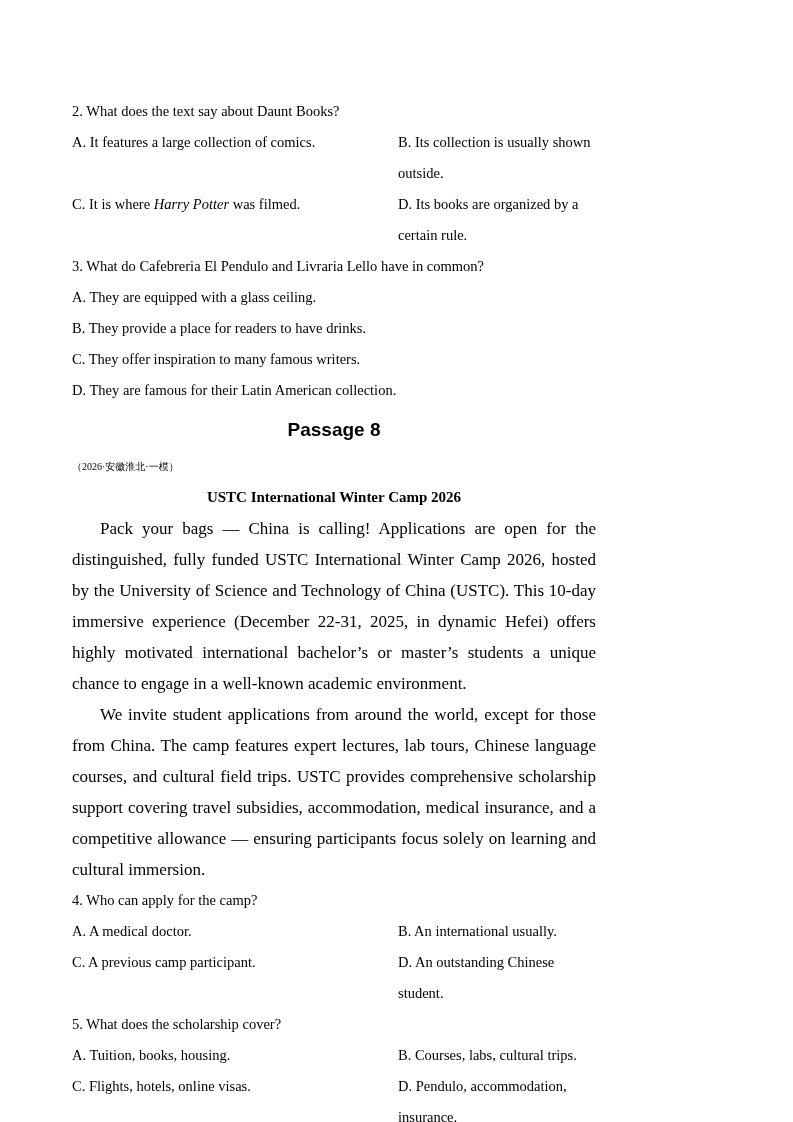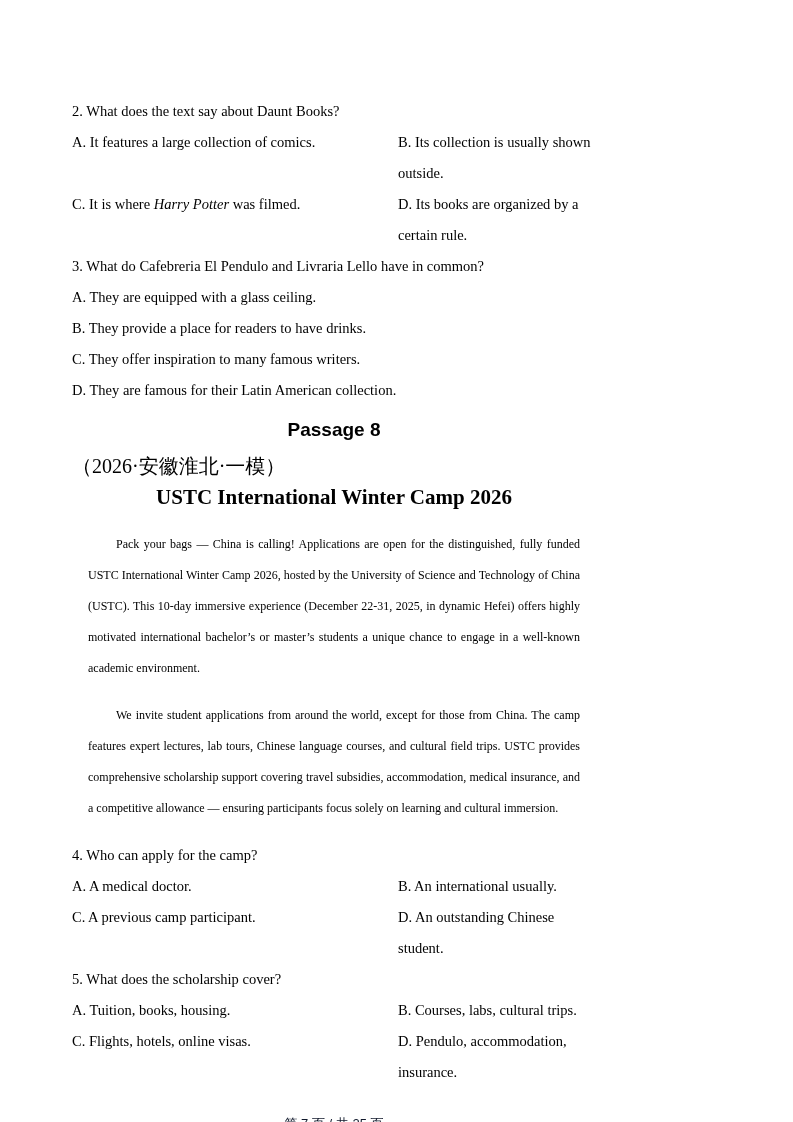"（2026·安徽淮北·一模）" .source-line { font-size: 20px -> 10px }
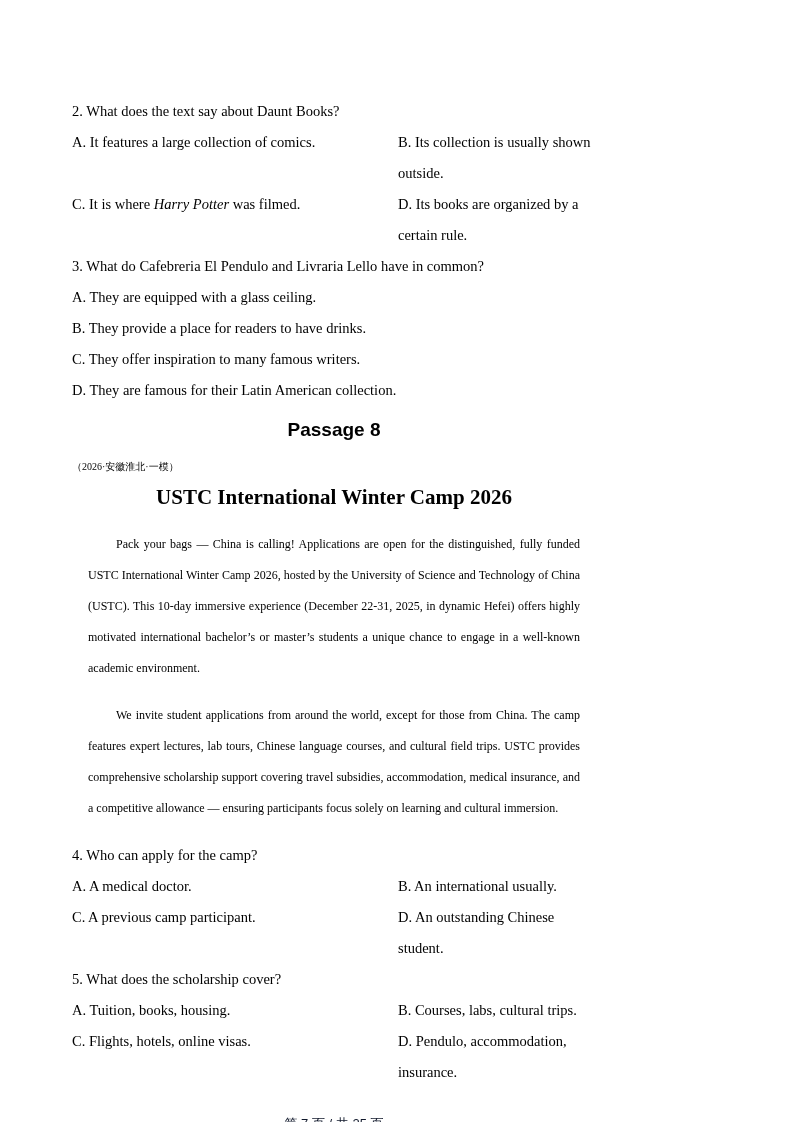"USTC International Winter Camp 2026" .article-title { font-size: 21px -> 15px }
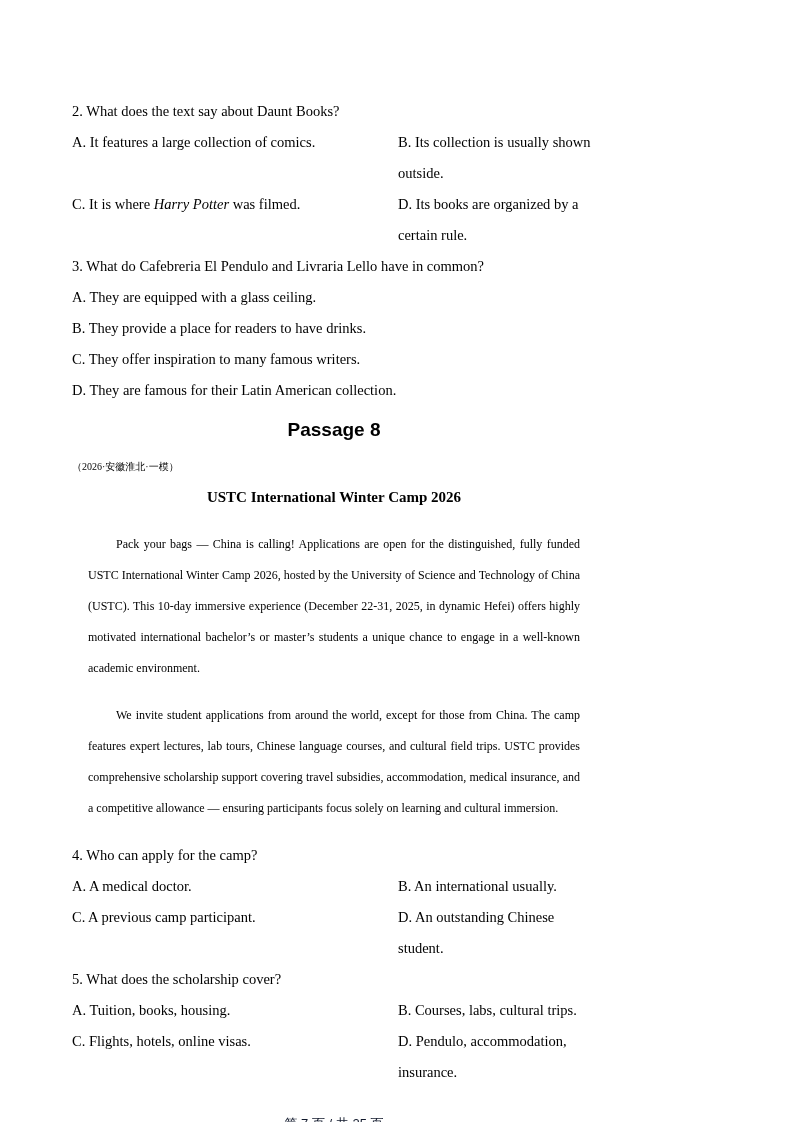"Pack your bags — China" .para { font-size: 12px -> 17px; margin: 16px -> 0 }
